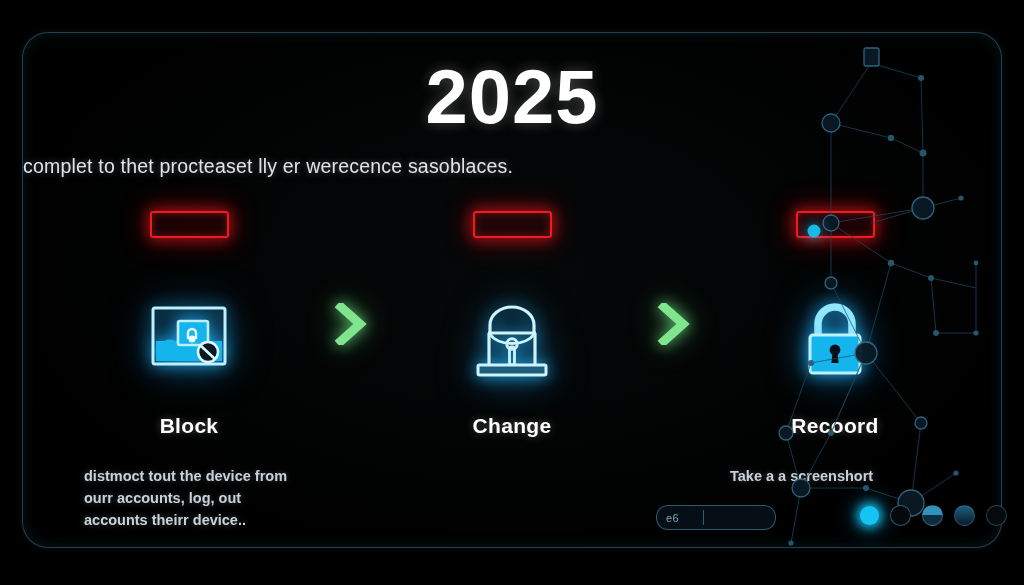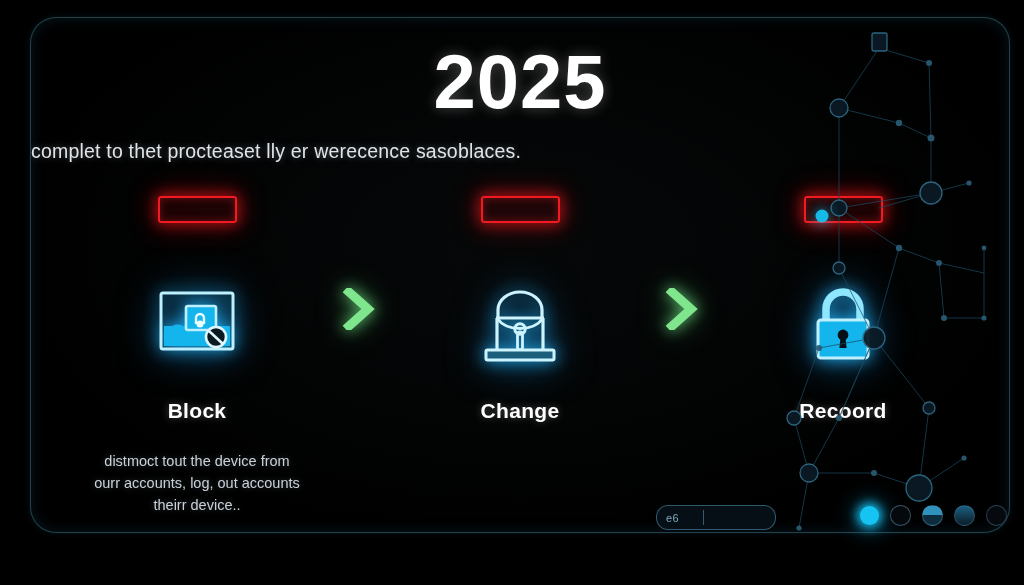"2025" #frame { margin-left: 8px -> none; top: 17px -> 32px }
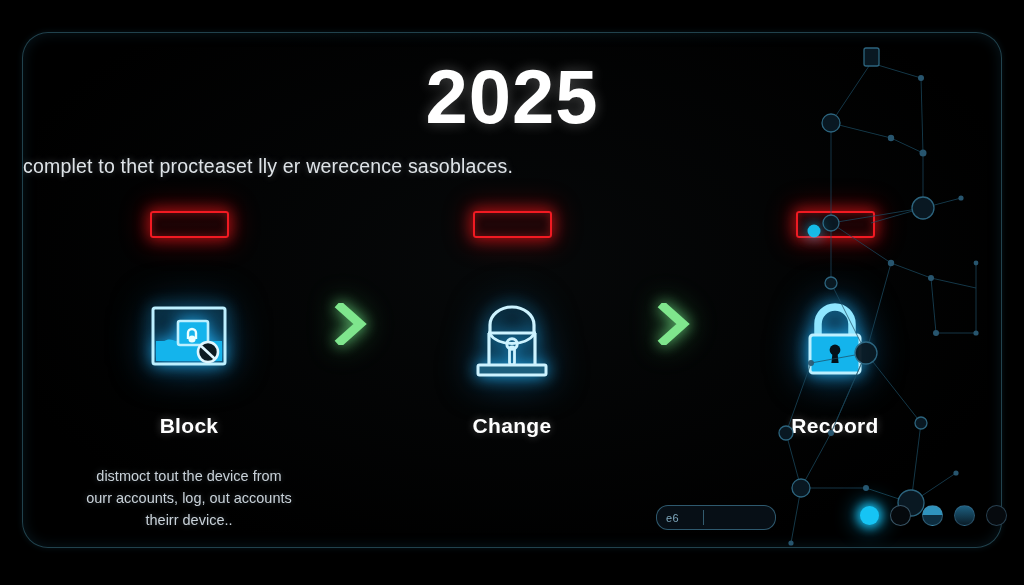"distmoct tout the device from" .stepbody { font-weight: 400 -> 700; text-align: center -> none }
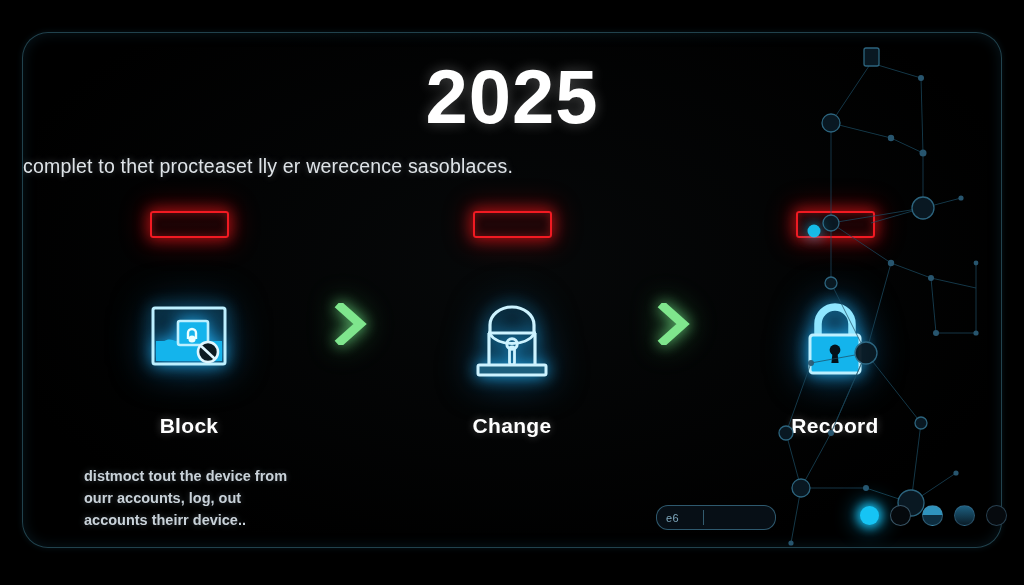"Take a a screenshort" div.stepbody { html: none -> <div>Take a a screenshort</div> }
